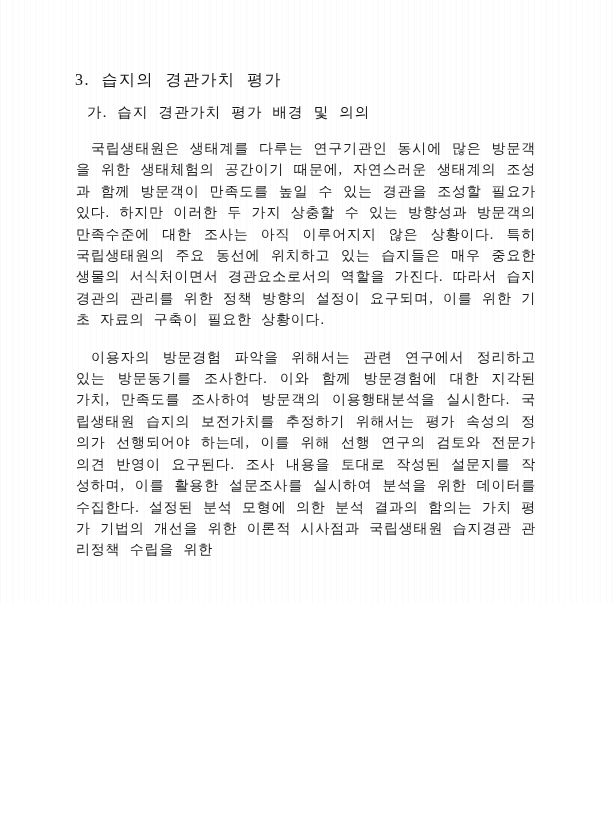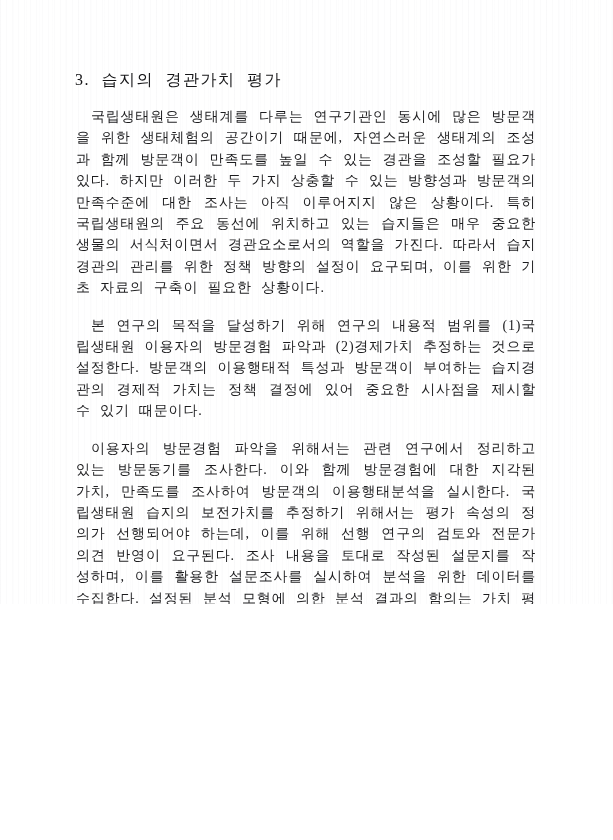"가. 습지 경관가치 평가 배경" h3.doc-subheading { html: none -> <h3>가. 습지 경관가치 평가 배경 및 의의</h3> }
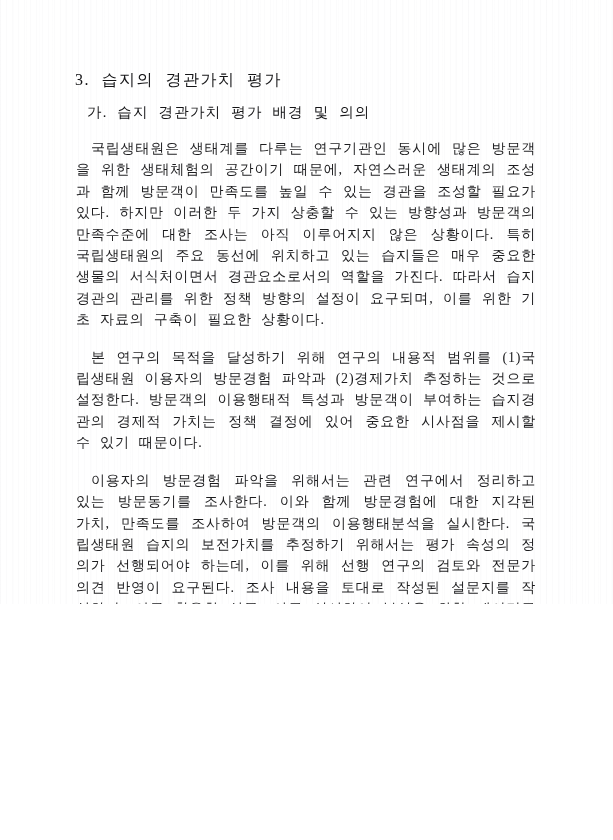"본 연구의 목적을 달성하기 위해" p { html: <p>본 연구의 목적을 달성하기 위해 연구의 내용적 범위를 (1)국립생태원 이용자의 방문경험 파악과 (2)경제가치 추정하는 것으로 설정한다. 방문객의 이용행태적 특성과 방문객이 부여하는 습지경관의 경제적 가치는 정책 결정에 있어 중요한 시사점을 제시할 수 있기 때문이다.</p> -> none }
